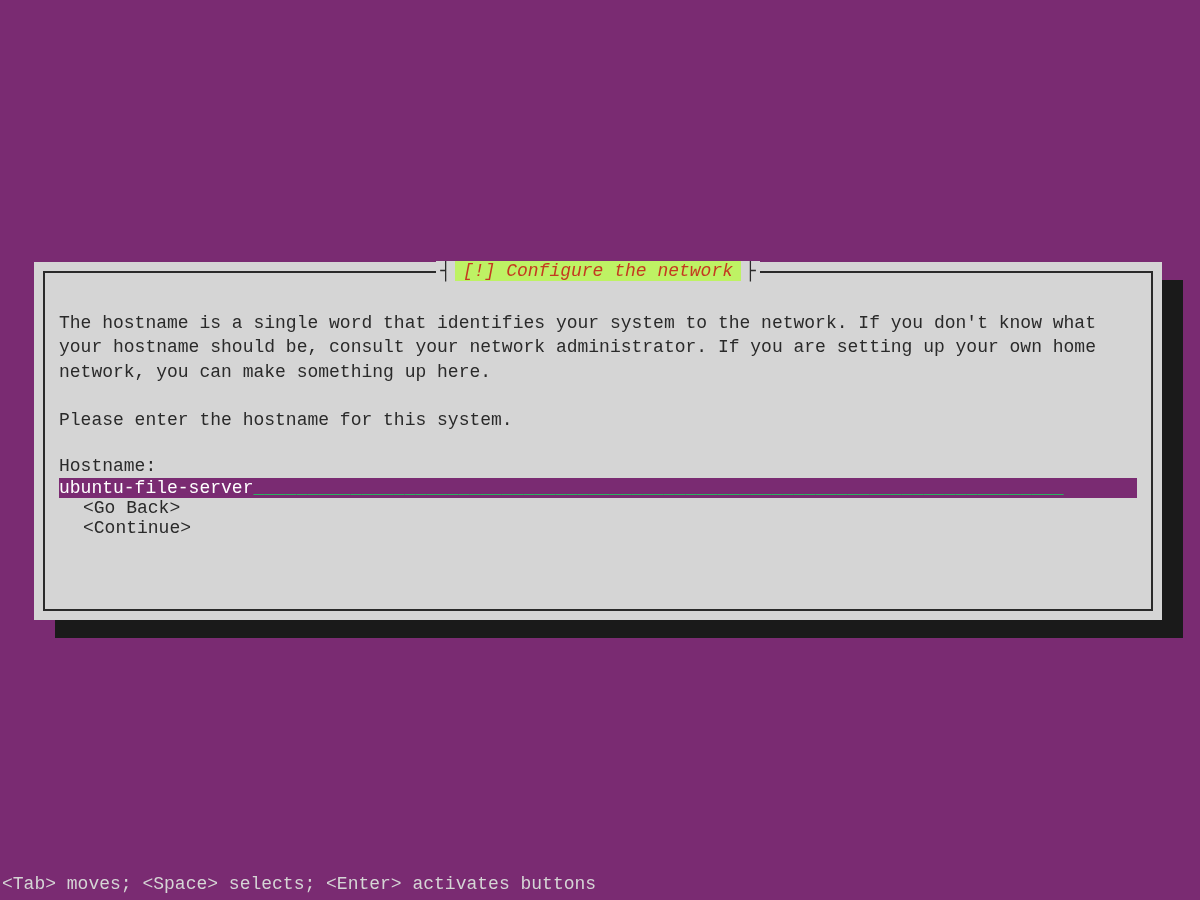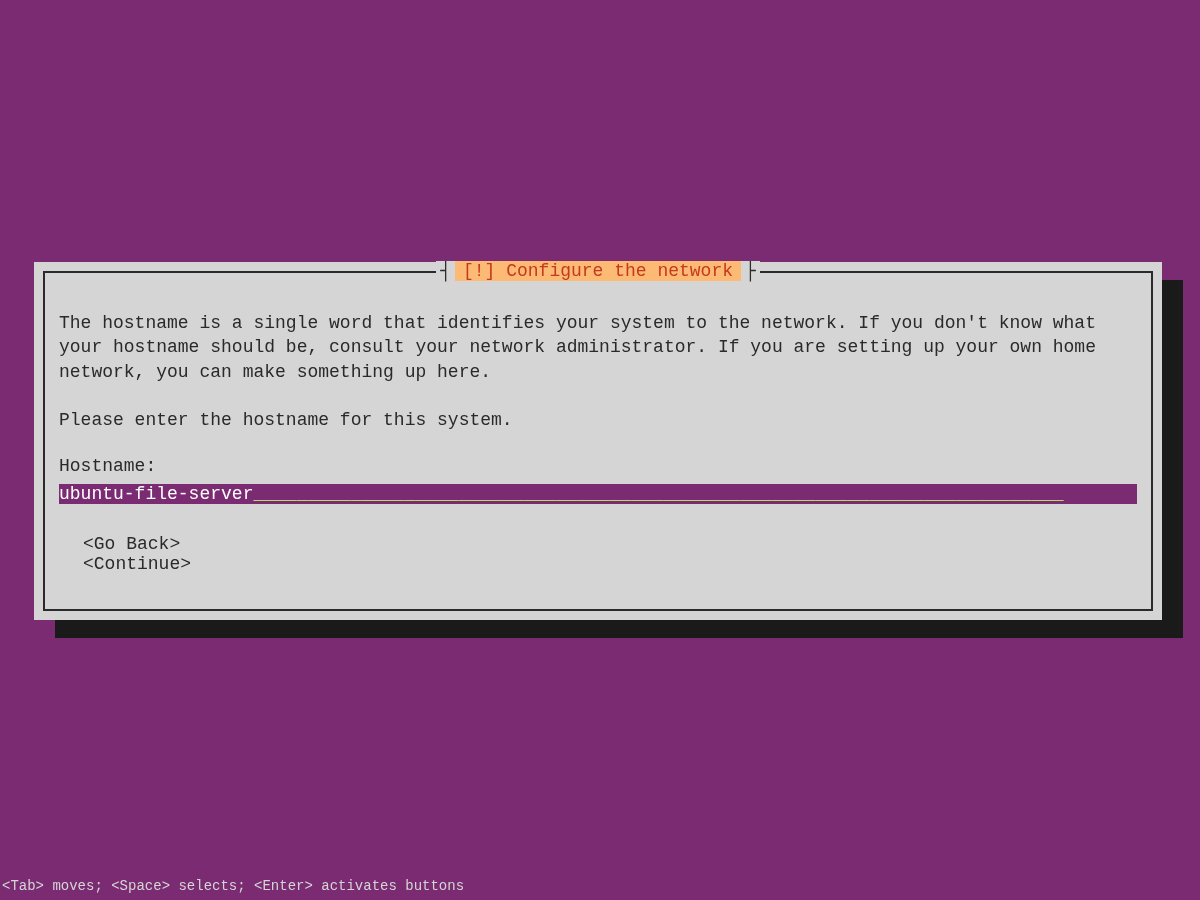"[!] Configure the network" .title-text { background-color: #fdba74 -> #bef264; font-style: none -> italic }
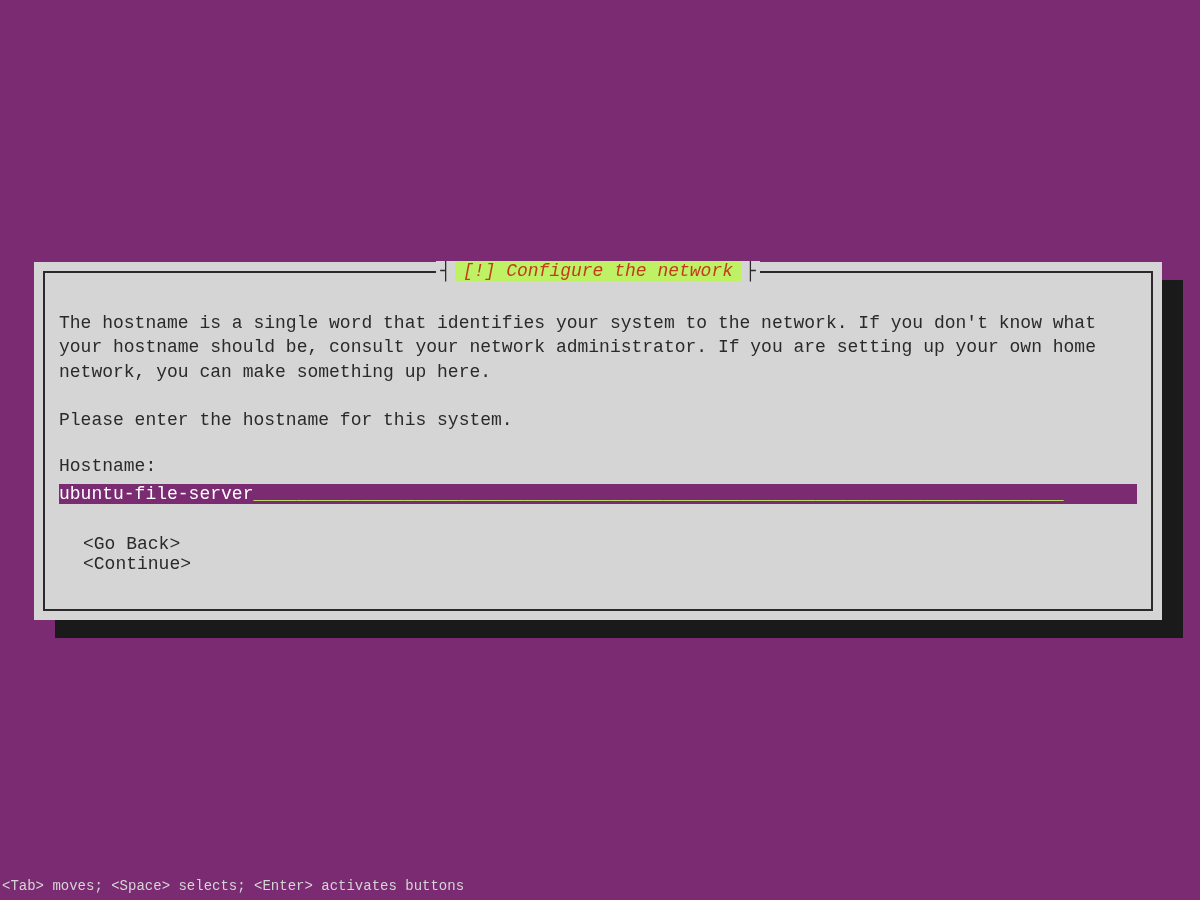"Hostname:" .label { margin-bottom: 8px -> 2px }
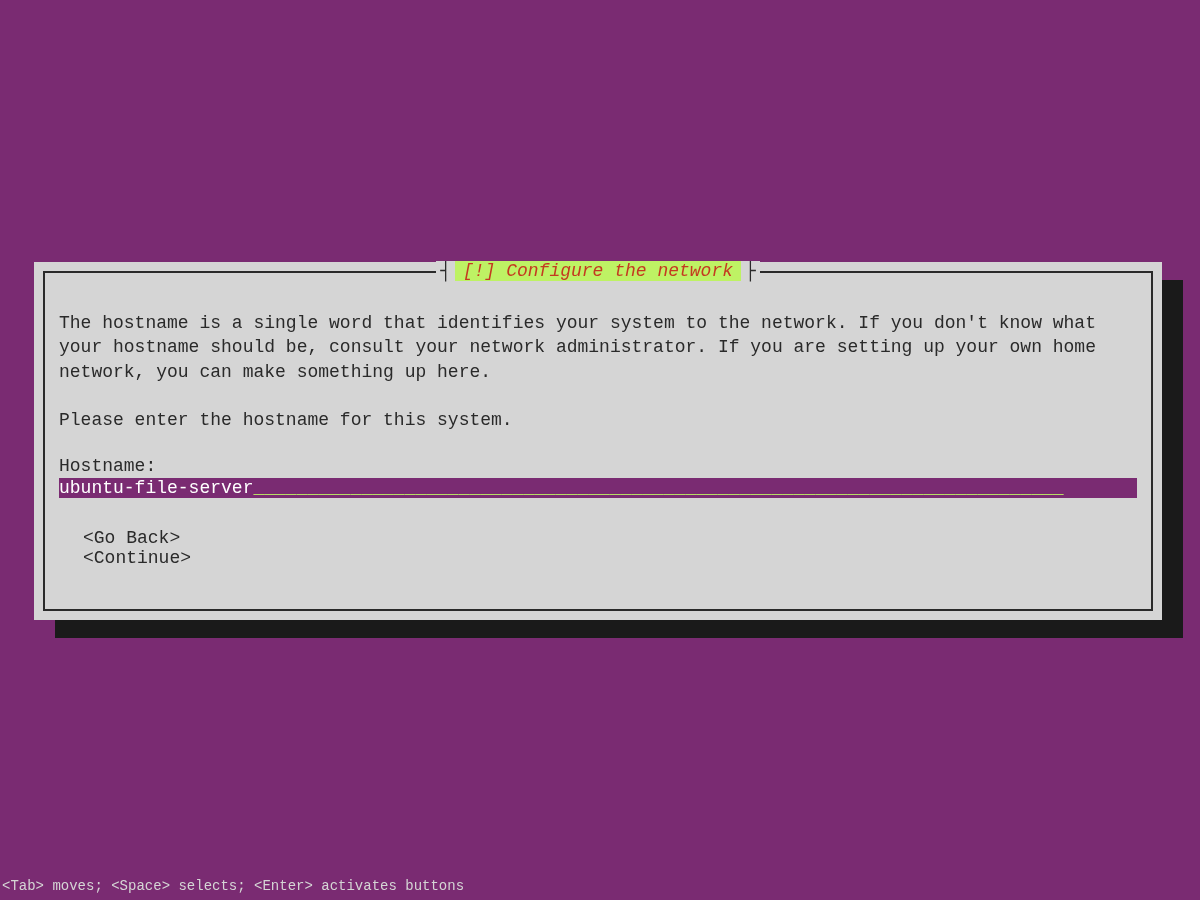"ubuntu-file-server" .input-row { margin-bottom: 30px -> none }
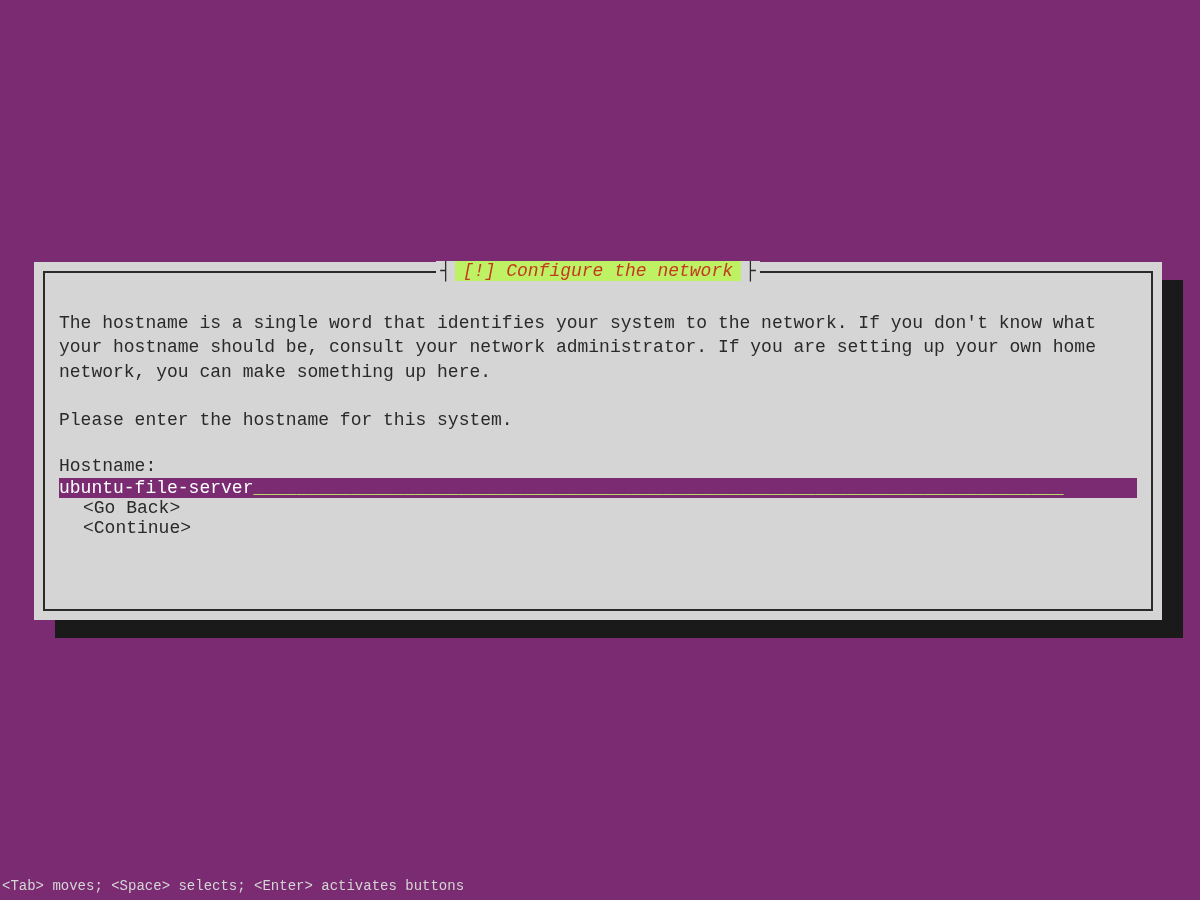"________________________________________" .input-fill { color: #bef264 -> #22c55e }
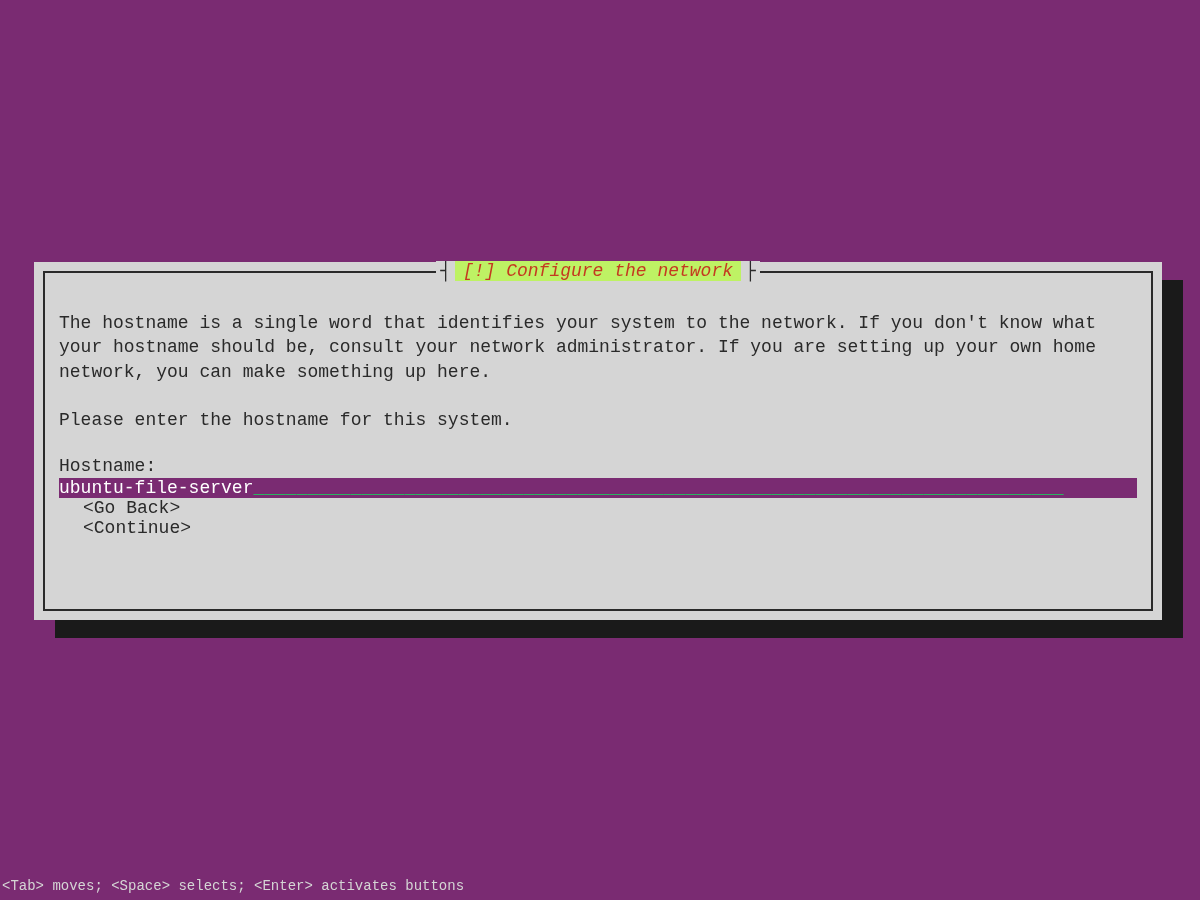"<Tab> moves; <Space> selects; <Enter>" .statusbar { font-size: 14px -> 18px }
